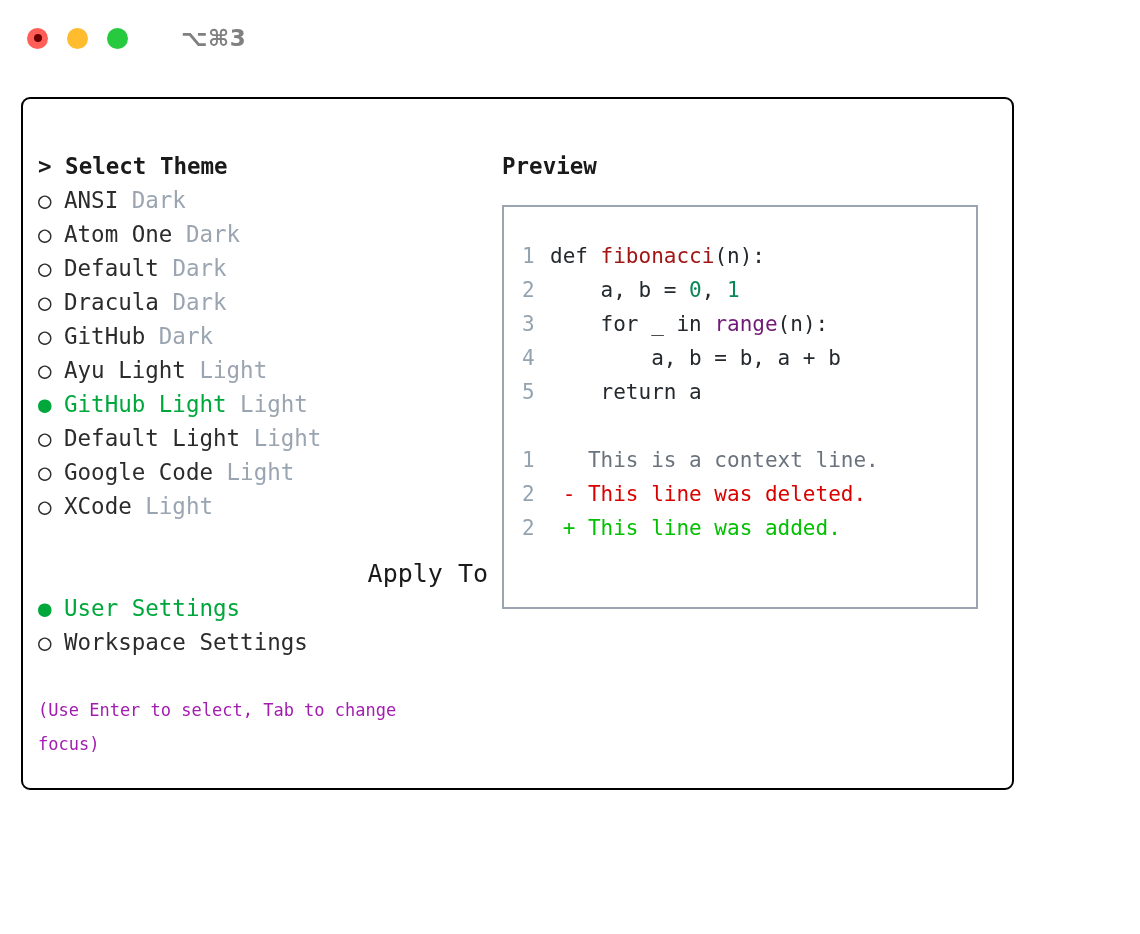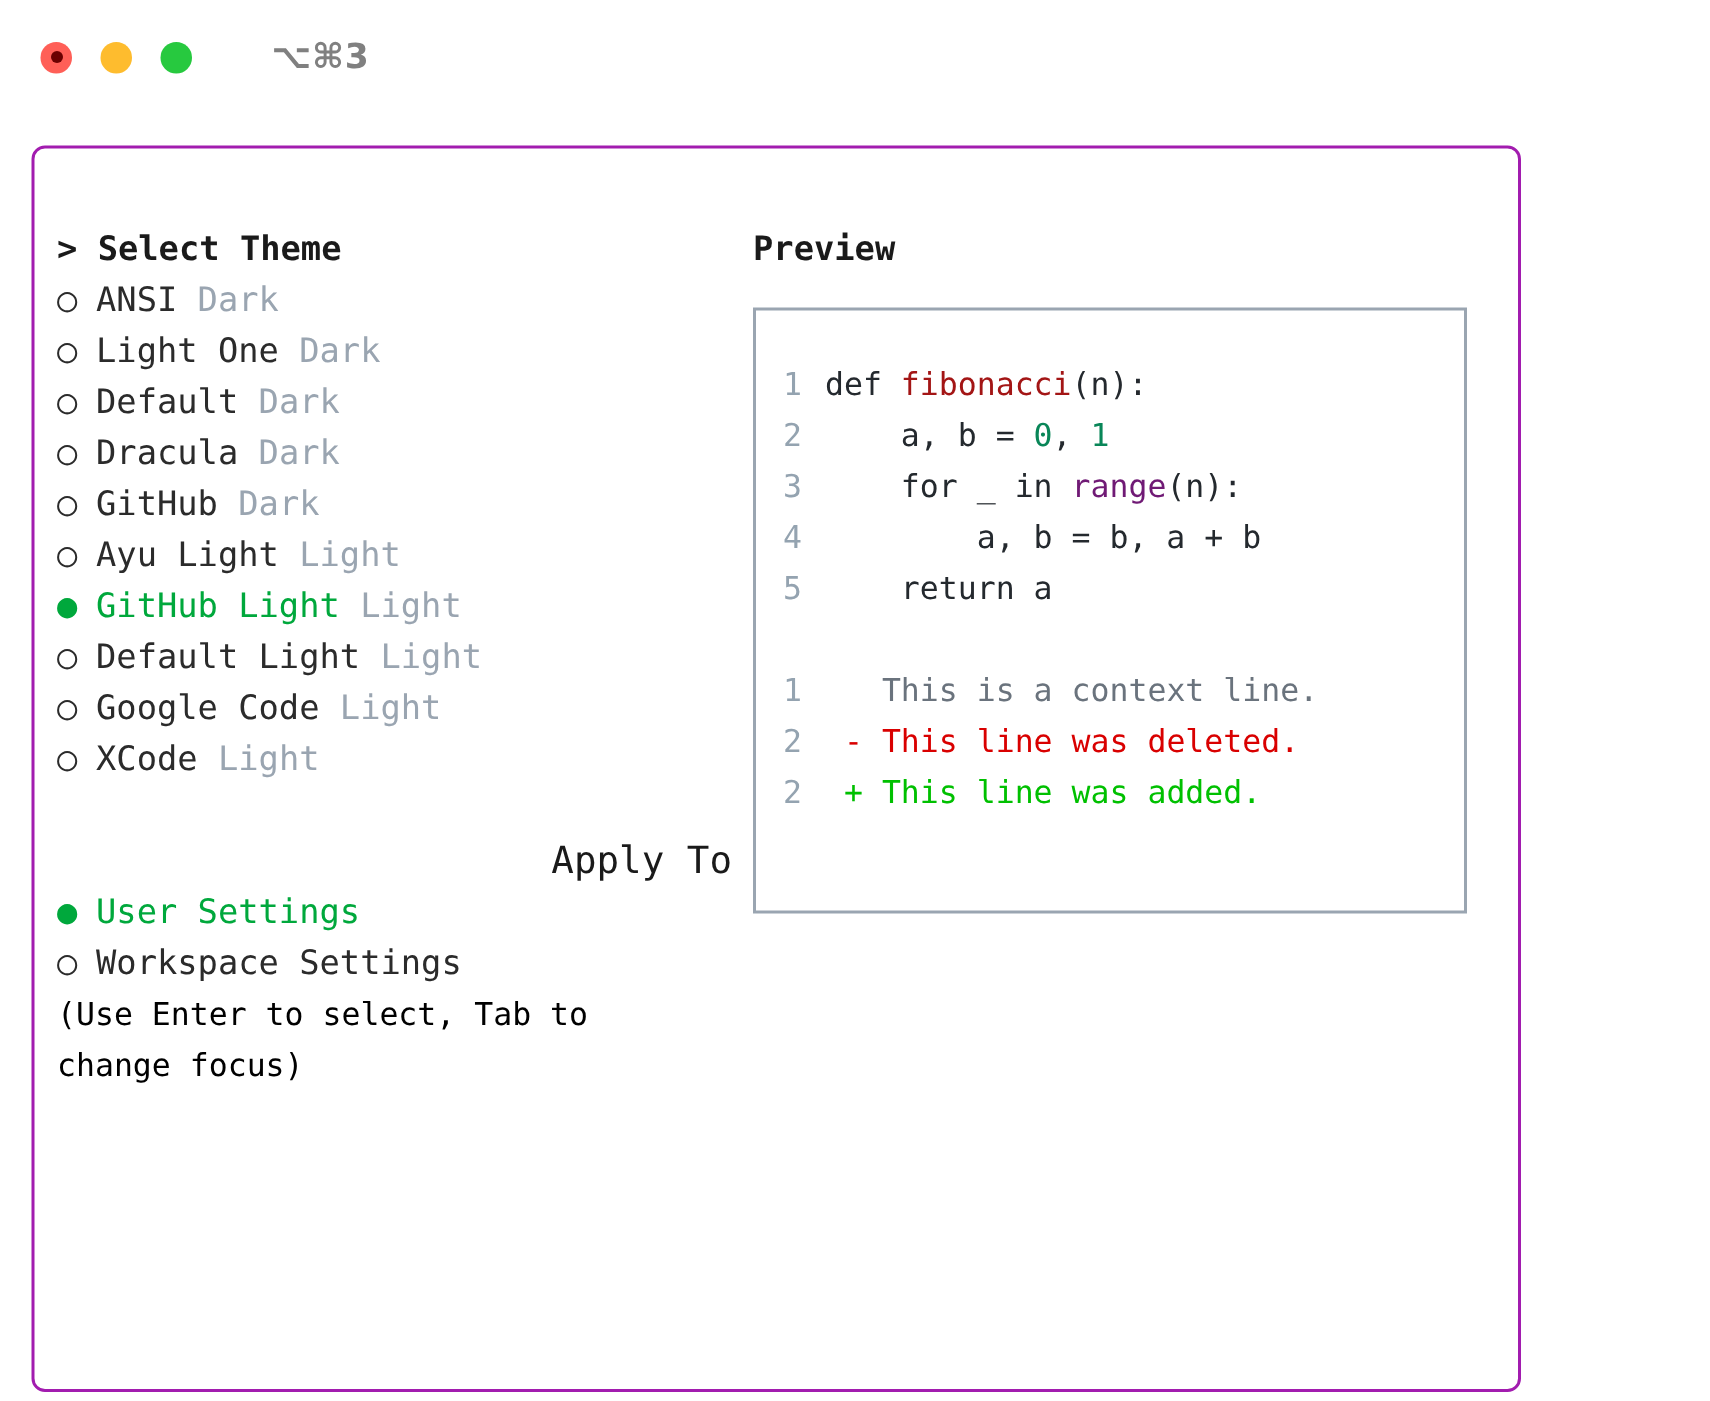"> Select Theme" .card { border: 2px solid #a21caf -> 2px solid #000000; height: 831px -> 693px }
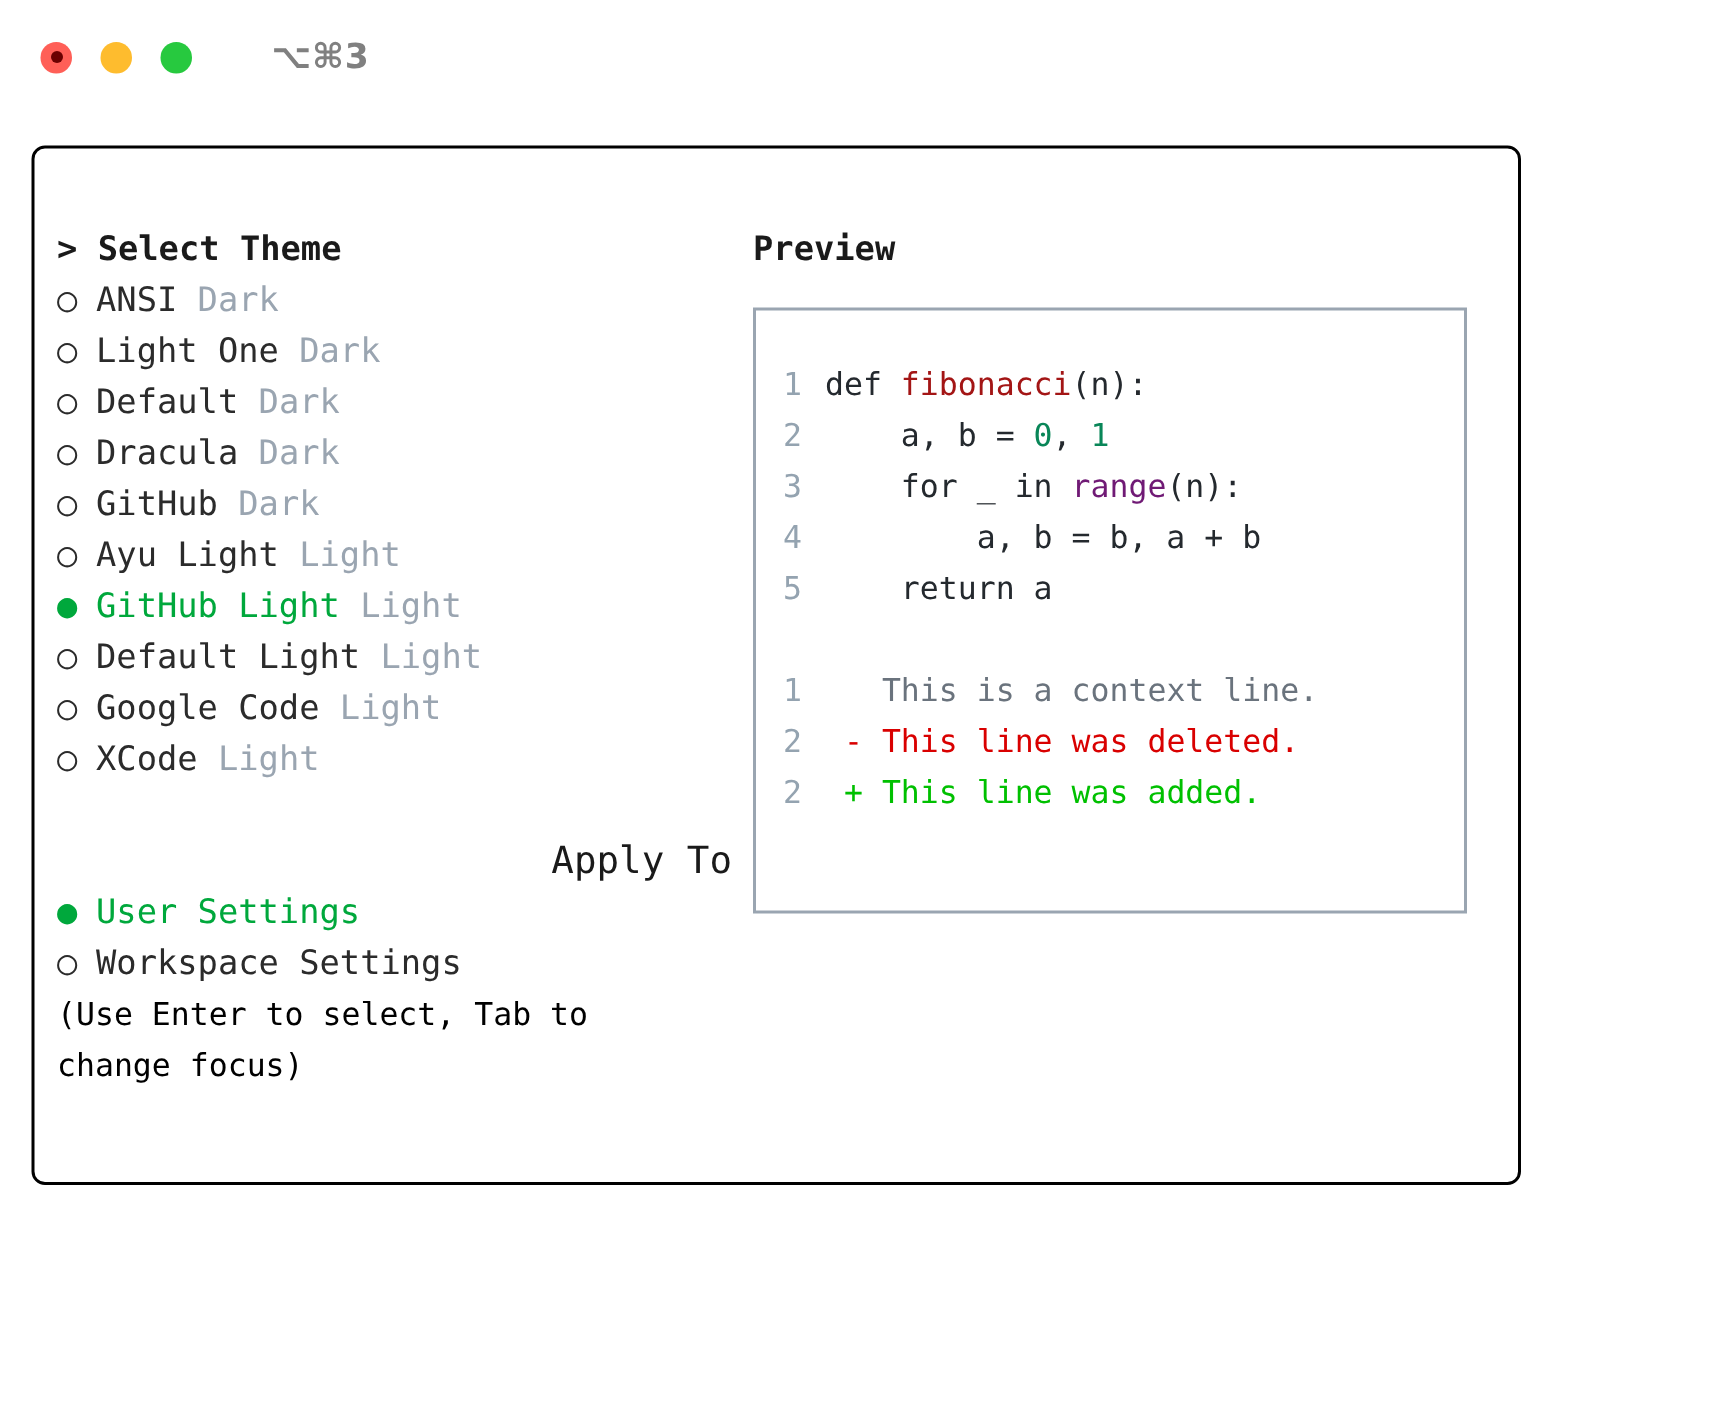"Light One" span.tname { text: Light -> Atom }
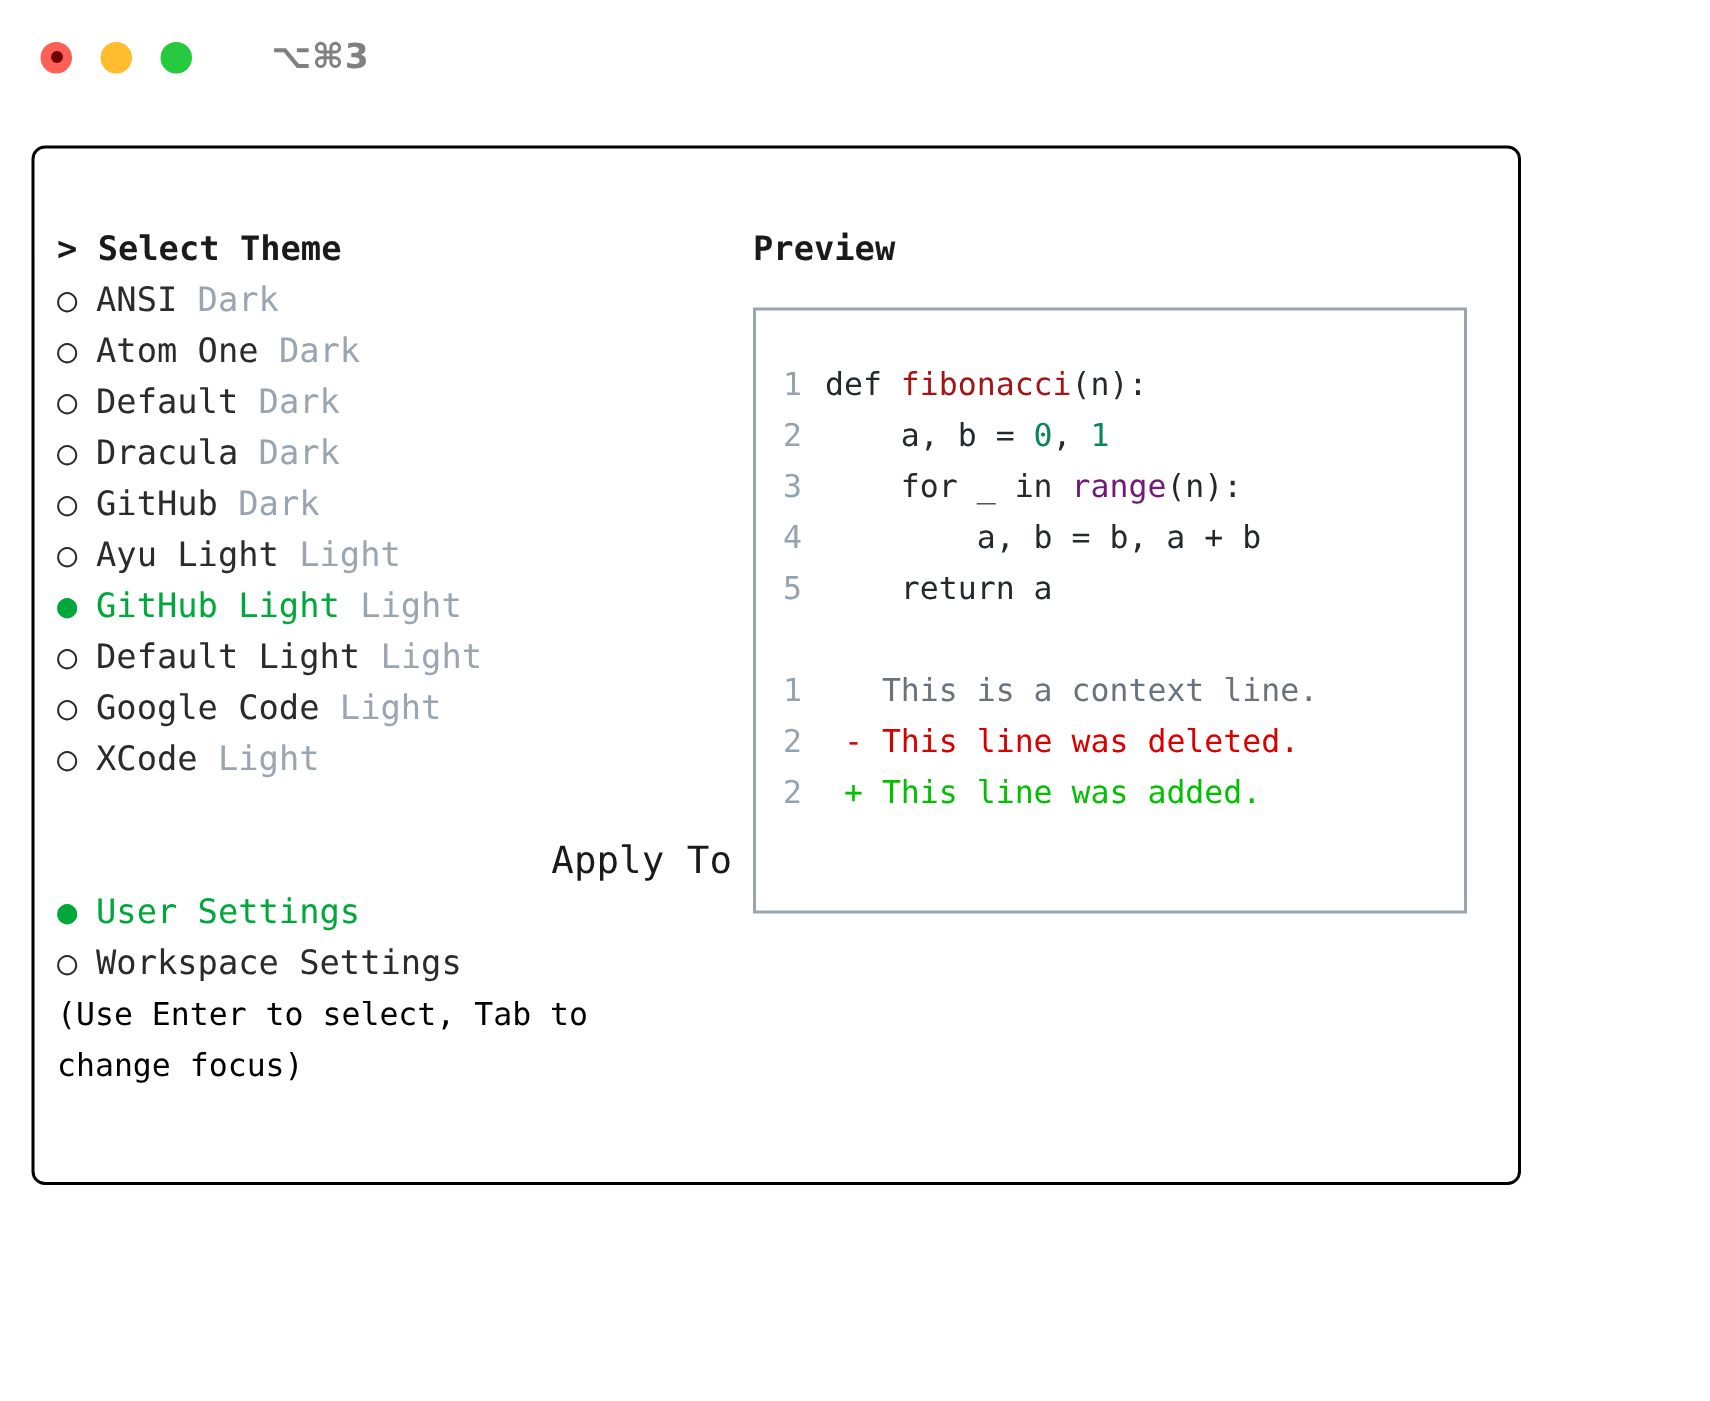"(Use Enter to select, Tab" .hint { color: #000000 -> #a21caf; font-size: 21px -> 17px; margin-top: none -> 34px }
